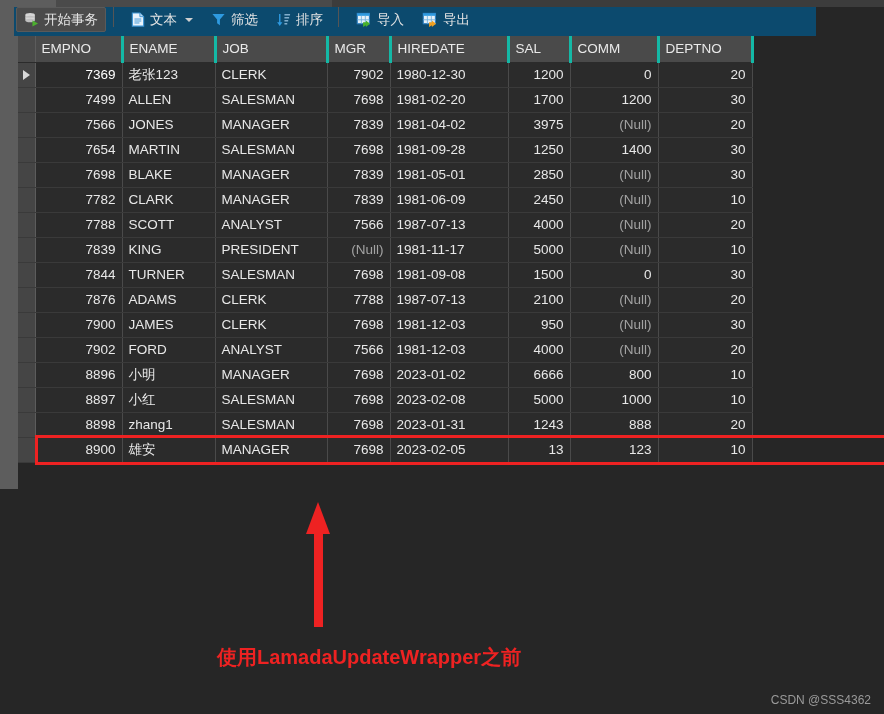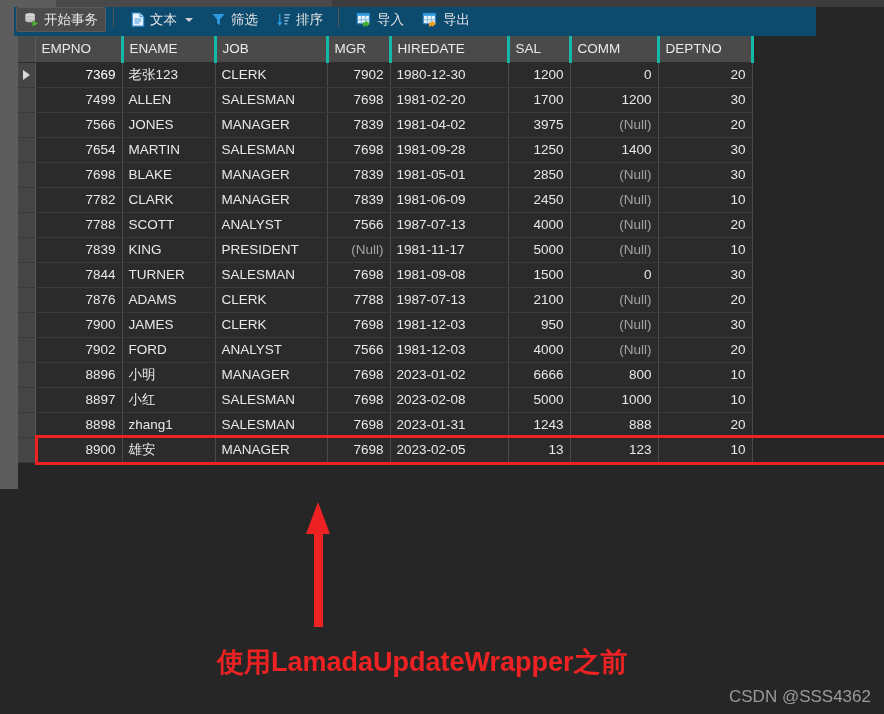"使用LamadaUpdateWrapper之前" .anno-text { font-size: 27px -> 20px }
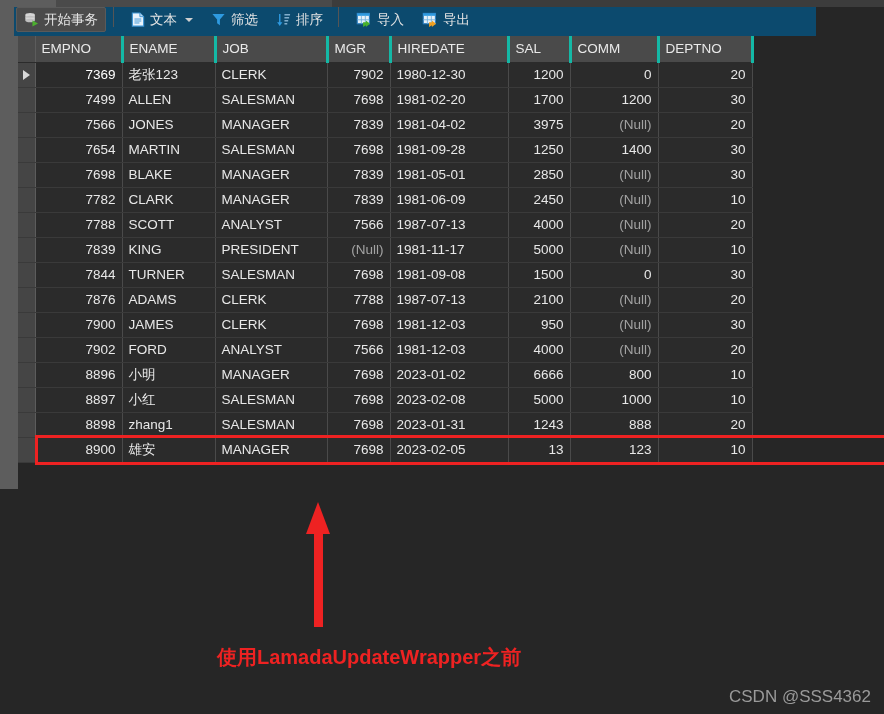"CSDN @SSS4362" .watermark { font-size: 17px -> 12px }
